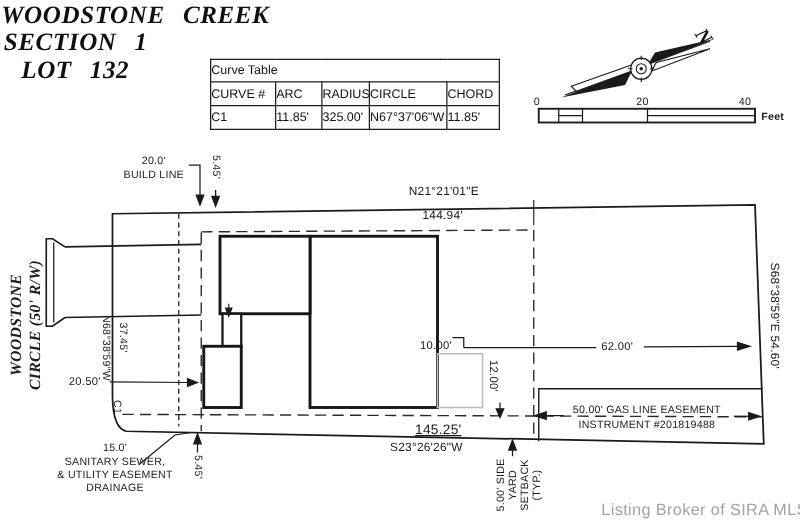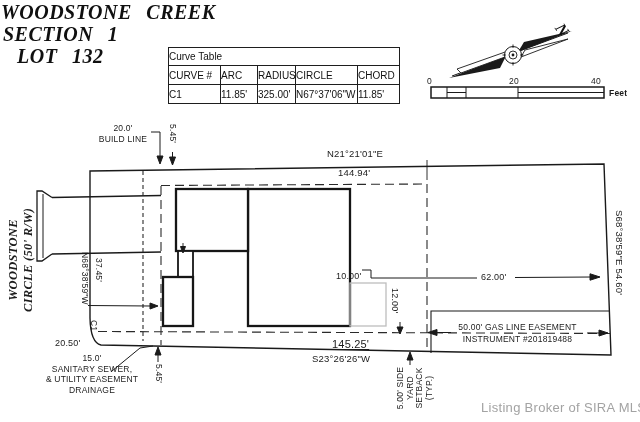"20.50'" div.lbl { margin-top: 38px -> none }
